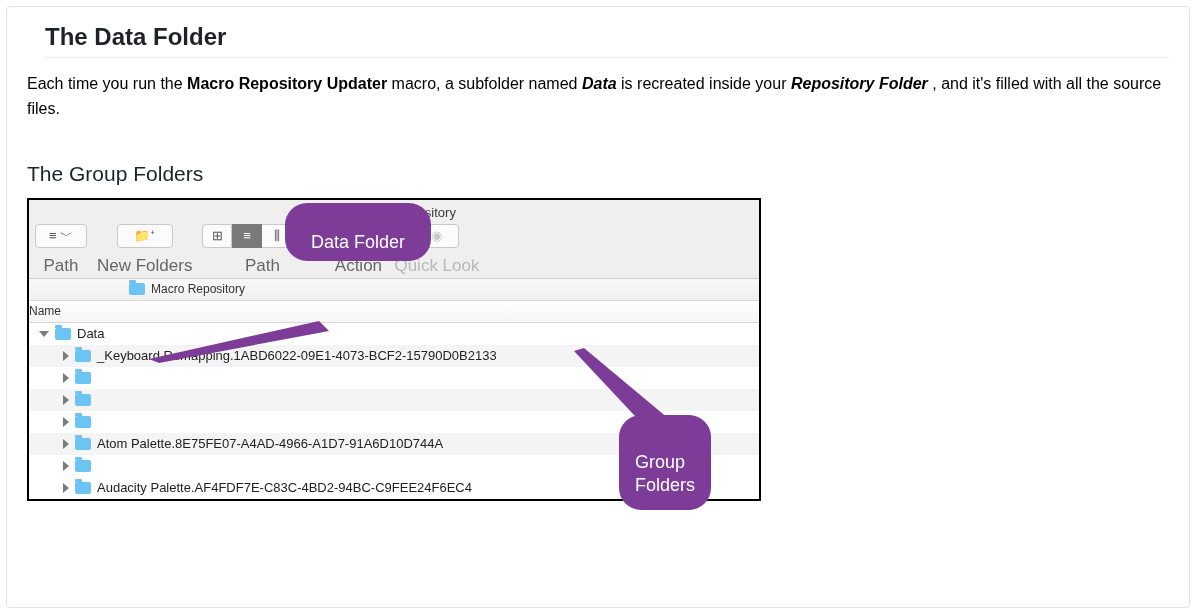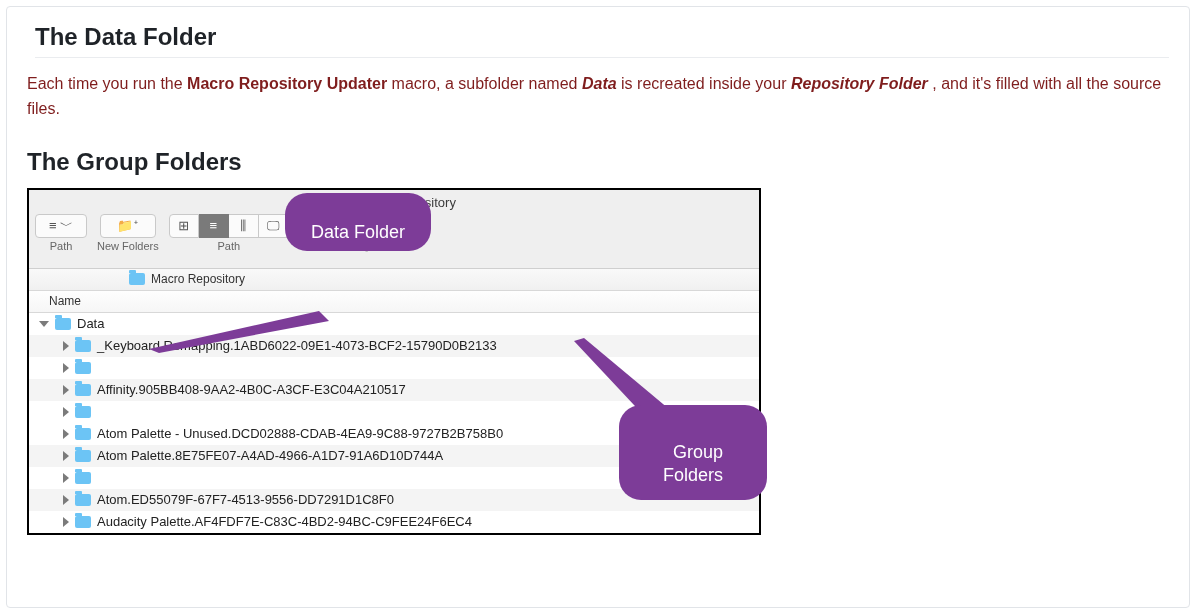"The Data Folder" h2.section-title { margin: 0 0 10px 8px -> 0 0 10px 18px }
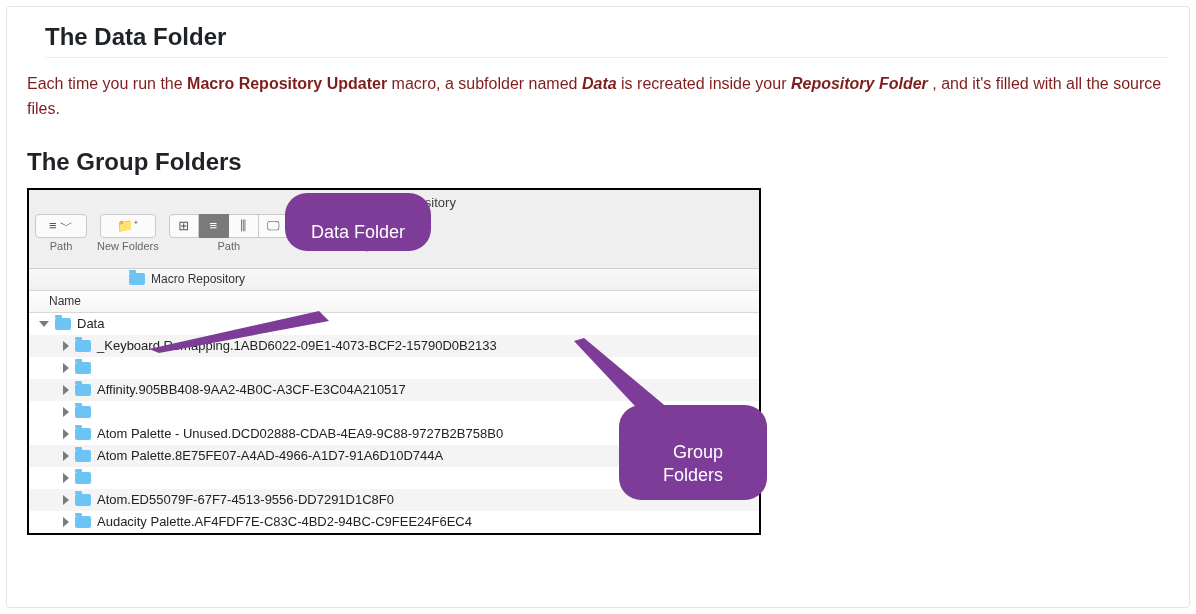"Each time you run the" p.body-text { color: #7f1d1d -> #000000 }
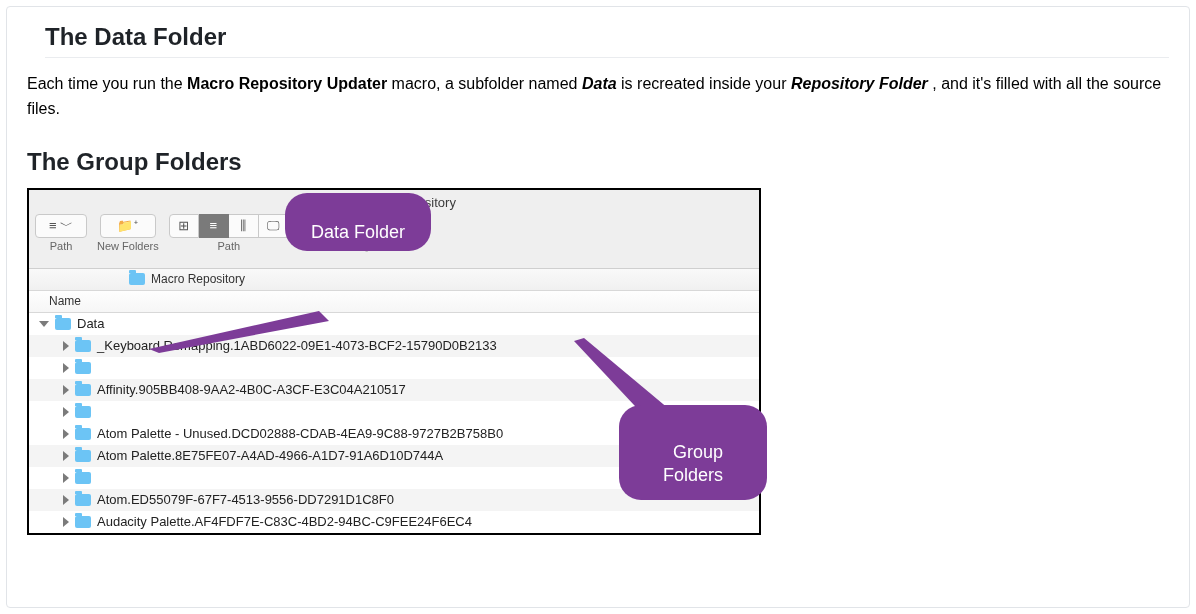"The Group Folders" h3.sub-title { font-size: 24px -> 21px; font-weight: 700 -> 400; margin: 26px 0 12px 0 -> 40px 0 12px 0 }
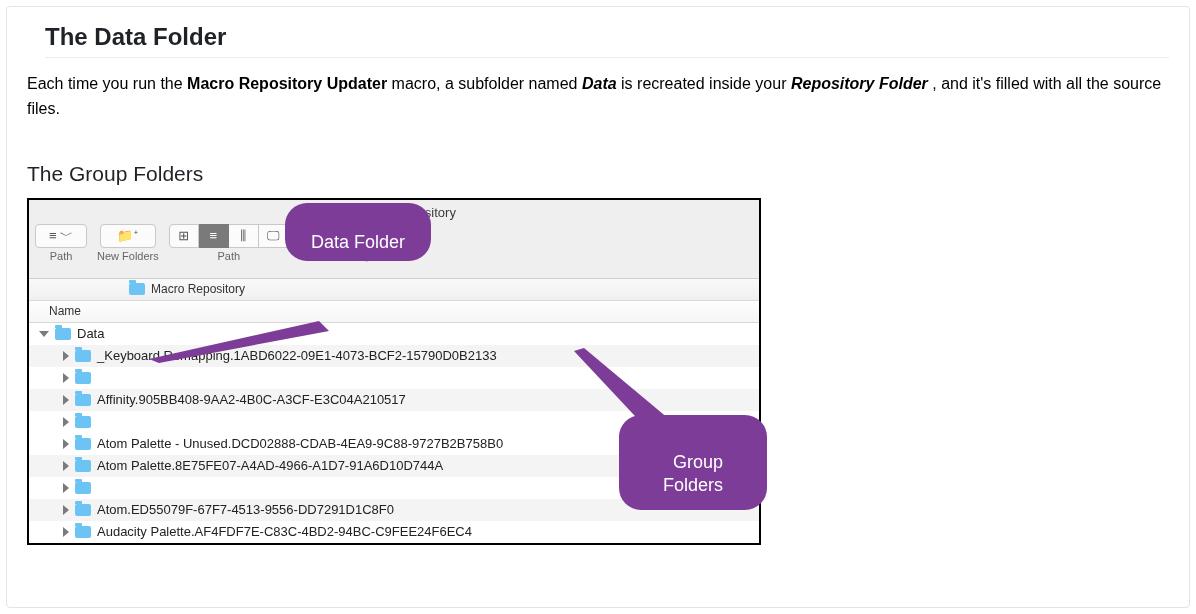"Data Folder" .callout { text-align: right -> left }
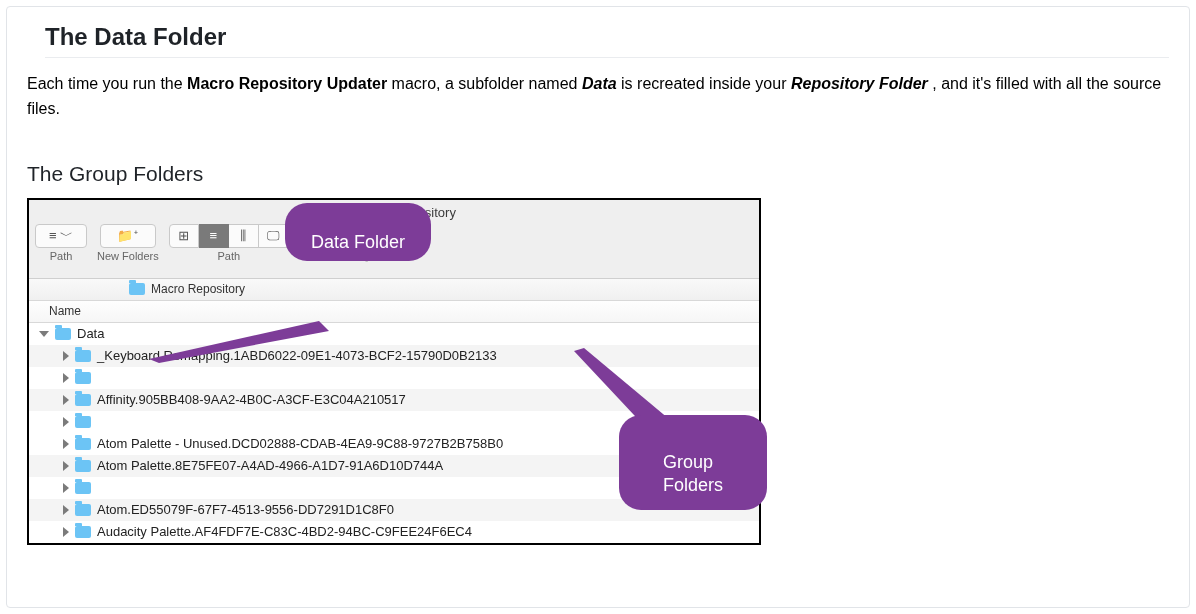"Path" .tb-lbl { font-size: 11px -> 17px; margin-top: 2px -> 8px }
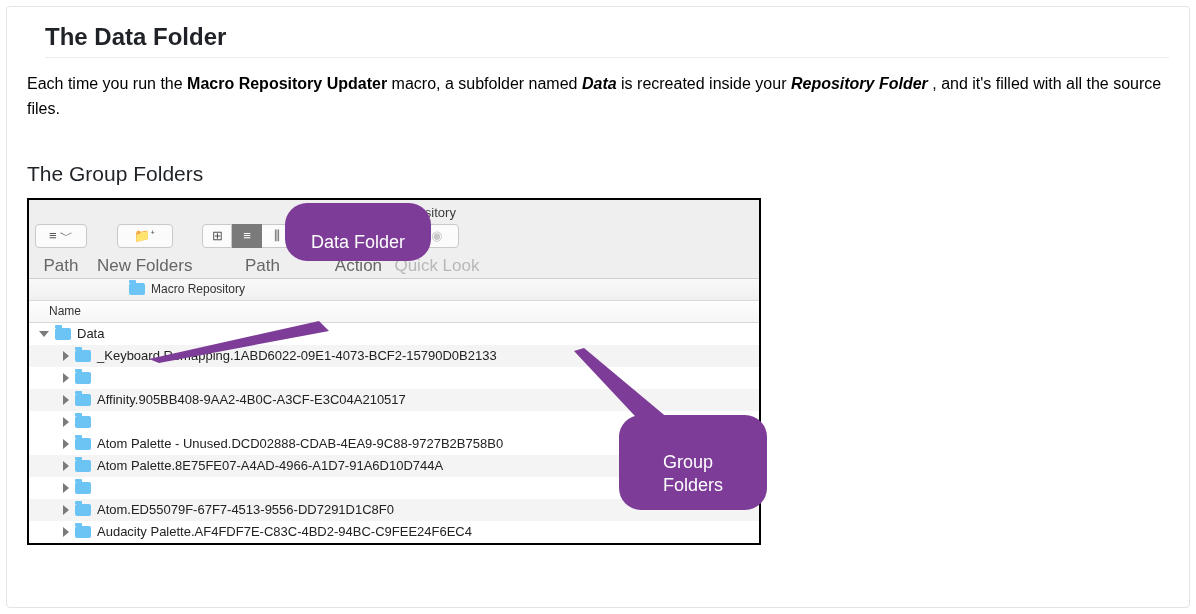"Name" .col-header { padding-left: 20px -> 0 }
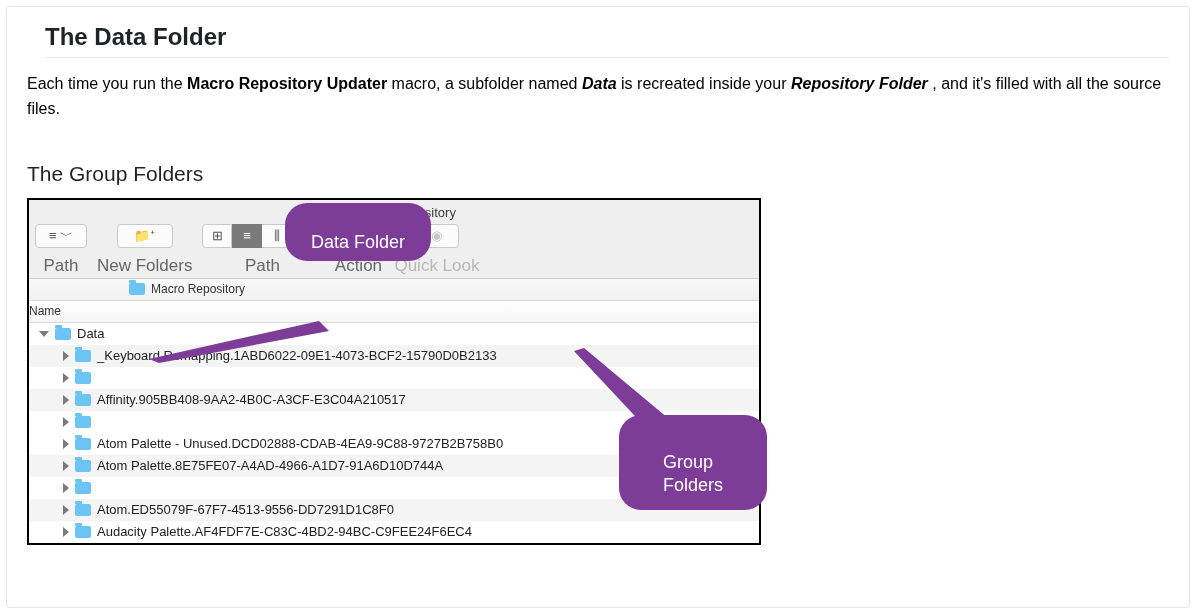"Affinity.905BB408-9AA2-4B0C-A3CF-E3C04A2" span { html: <span>Affinity.905BB408-9AA2-4B0C-A3CF-E3C04A210517</span> -> none }
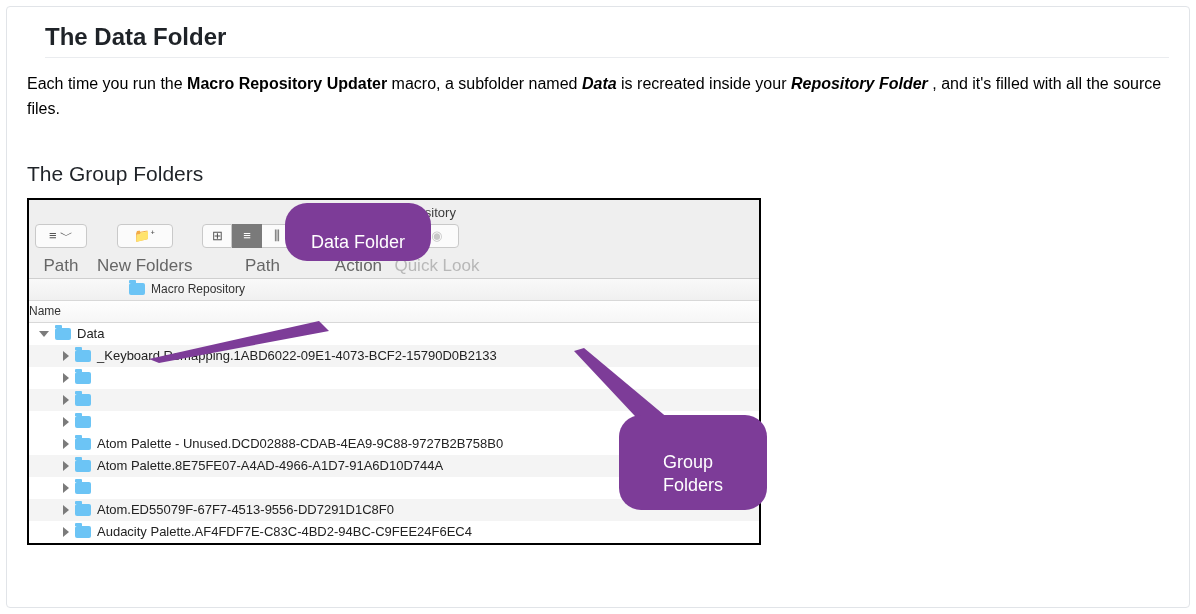"Atom Palette -" div.file-row { html: <div> <span></span> <span></span> <span>Atom Palette - Unused.DCD02888-CDAB-4EA9-9C88-9727B2B758B0</span> </div> -> none }
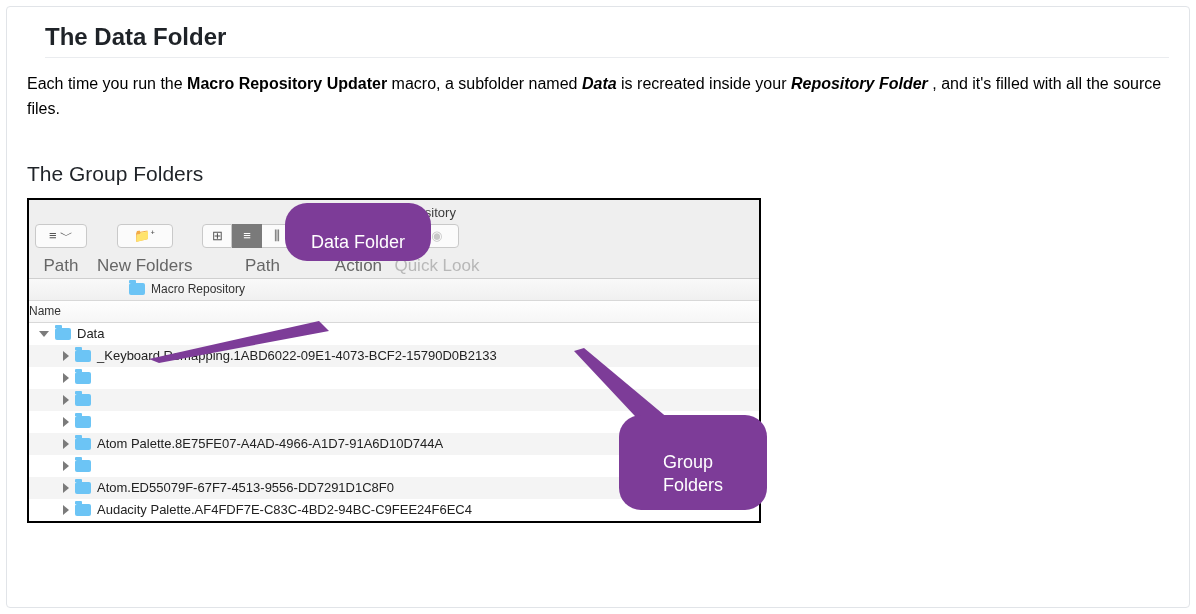"Group" .callout.big { padding: 14px 44px -> 14px 16px }
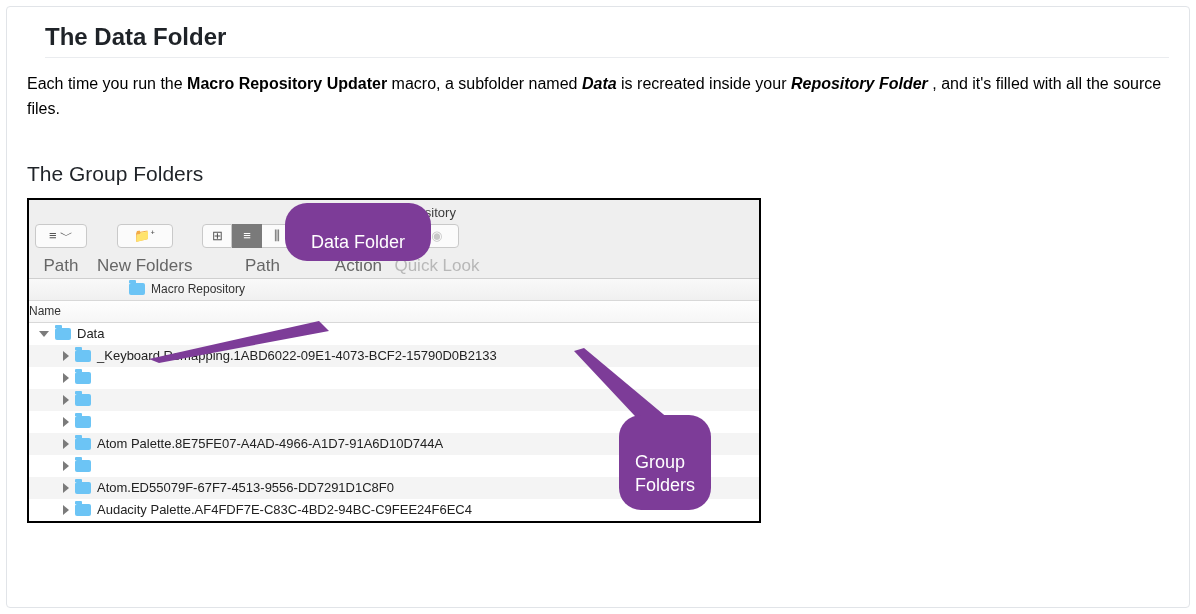"Atom.ED55079F-67F7-4513-9556-DD7291D1C8F" div.file-row { html: <div> <span></span> <span></span> <span>Atom.ED55079F-67F7-4513-9556-DD7291D1C8F0</span> </div> -> none }
